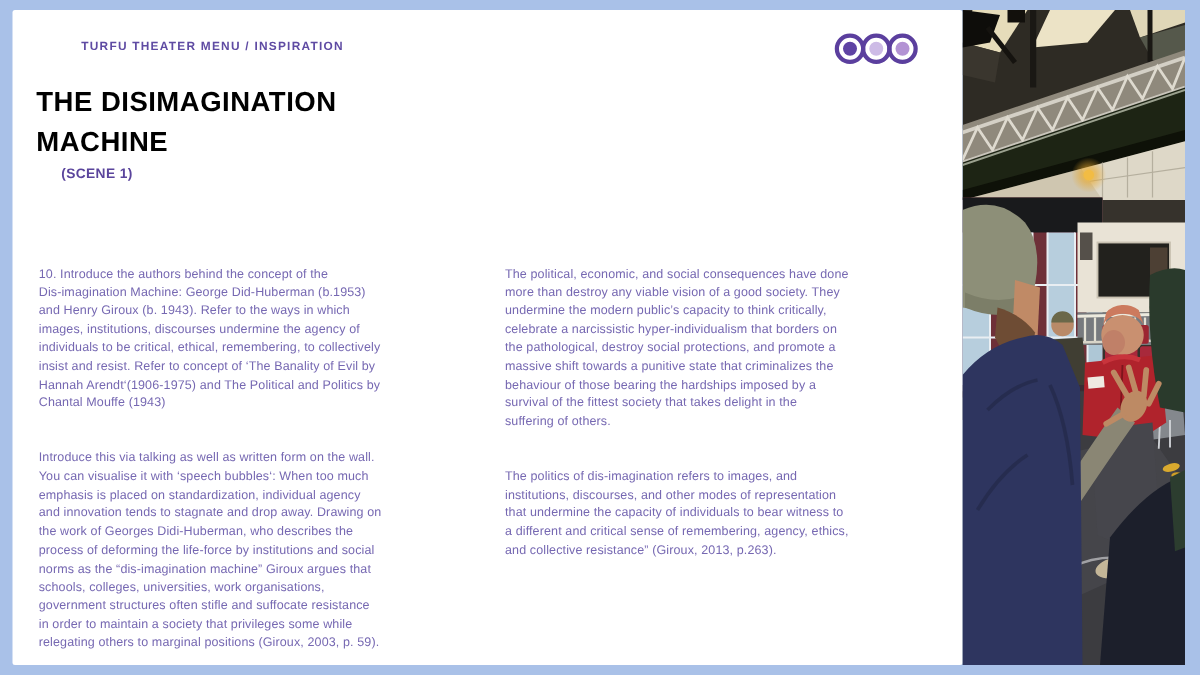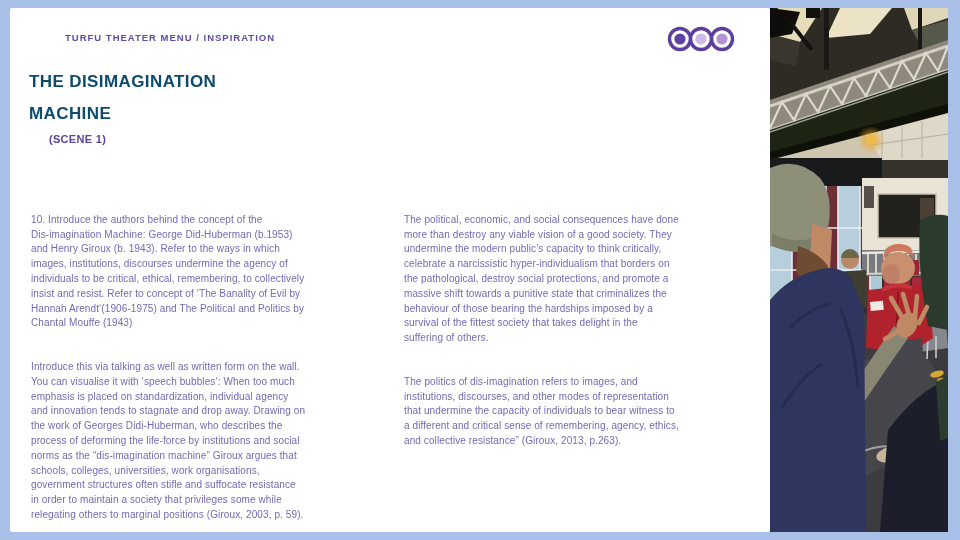"THE DISIMAGINATION" .title { color: #0c4a6e -> #000000; font-size: 17px -> 22px }
